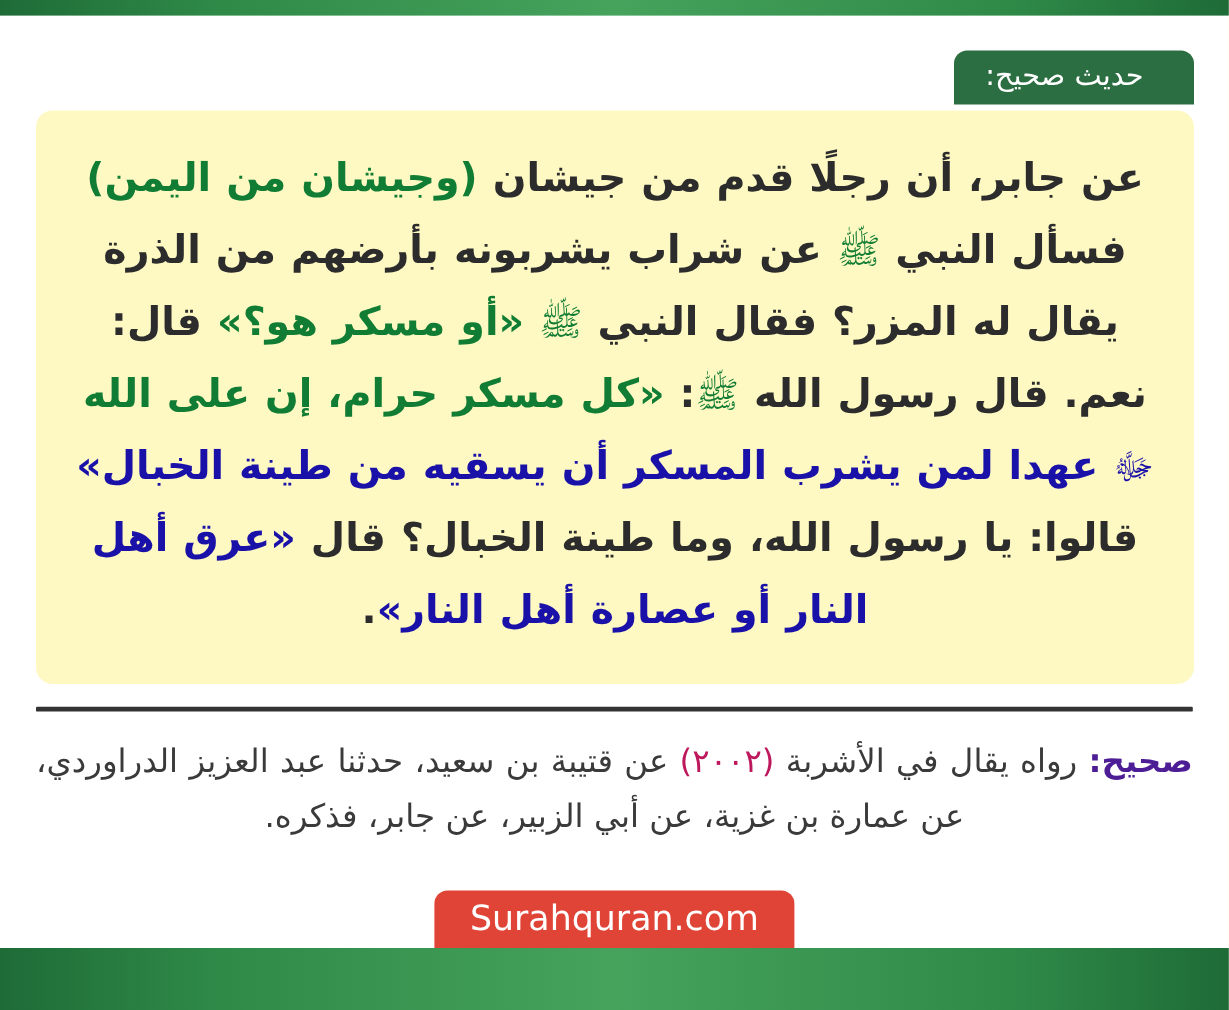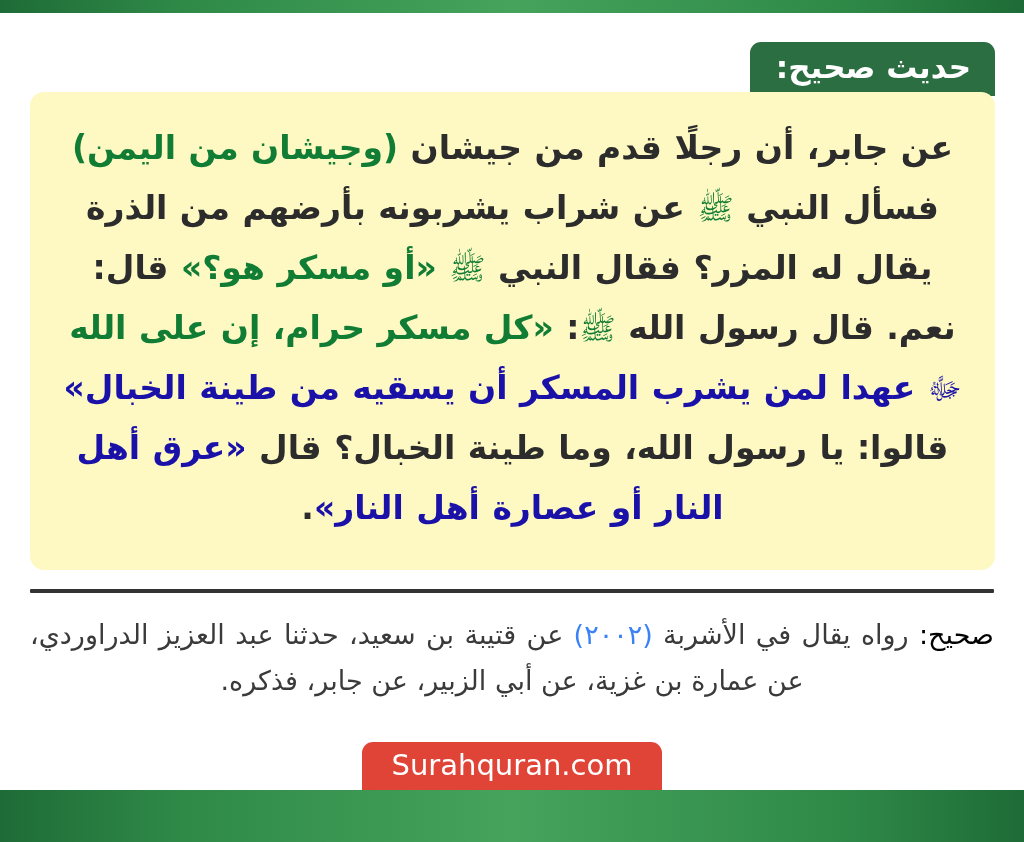"حديث صحيح:" .grade-badge { font-size: 31px -> 24px; font-weight: 700 -> 400; padding: 6px 24px 9px 26px -> 6px 42px 9px 26px }
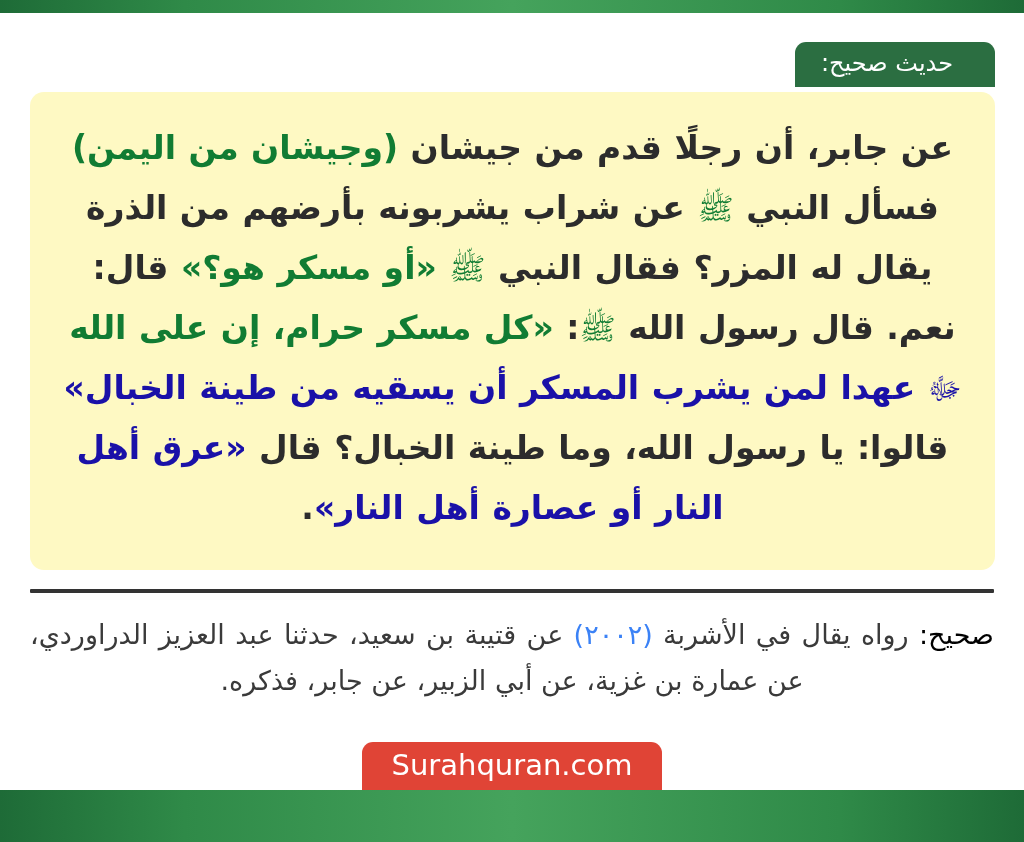"(٢٠٠٢)" .attribution .ref-num { color: #3b82f6 -> #be185d }
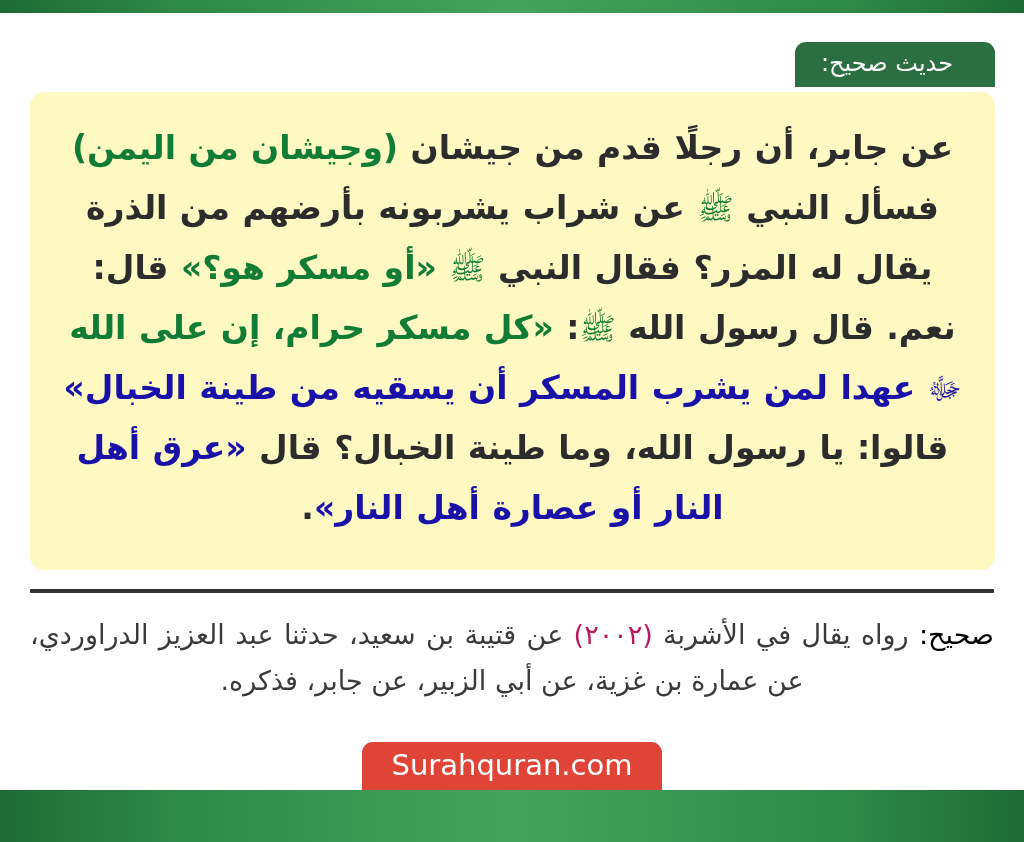"صحيح:" .attribution .grade-word { color: #000000 -> #4c1d95; font-weight: 400 -> 700 }
